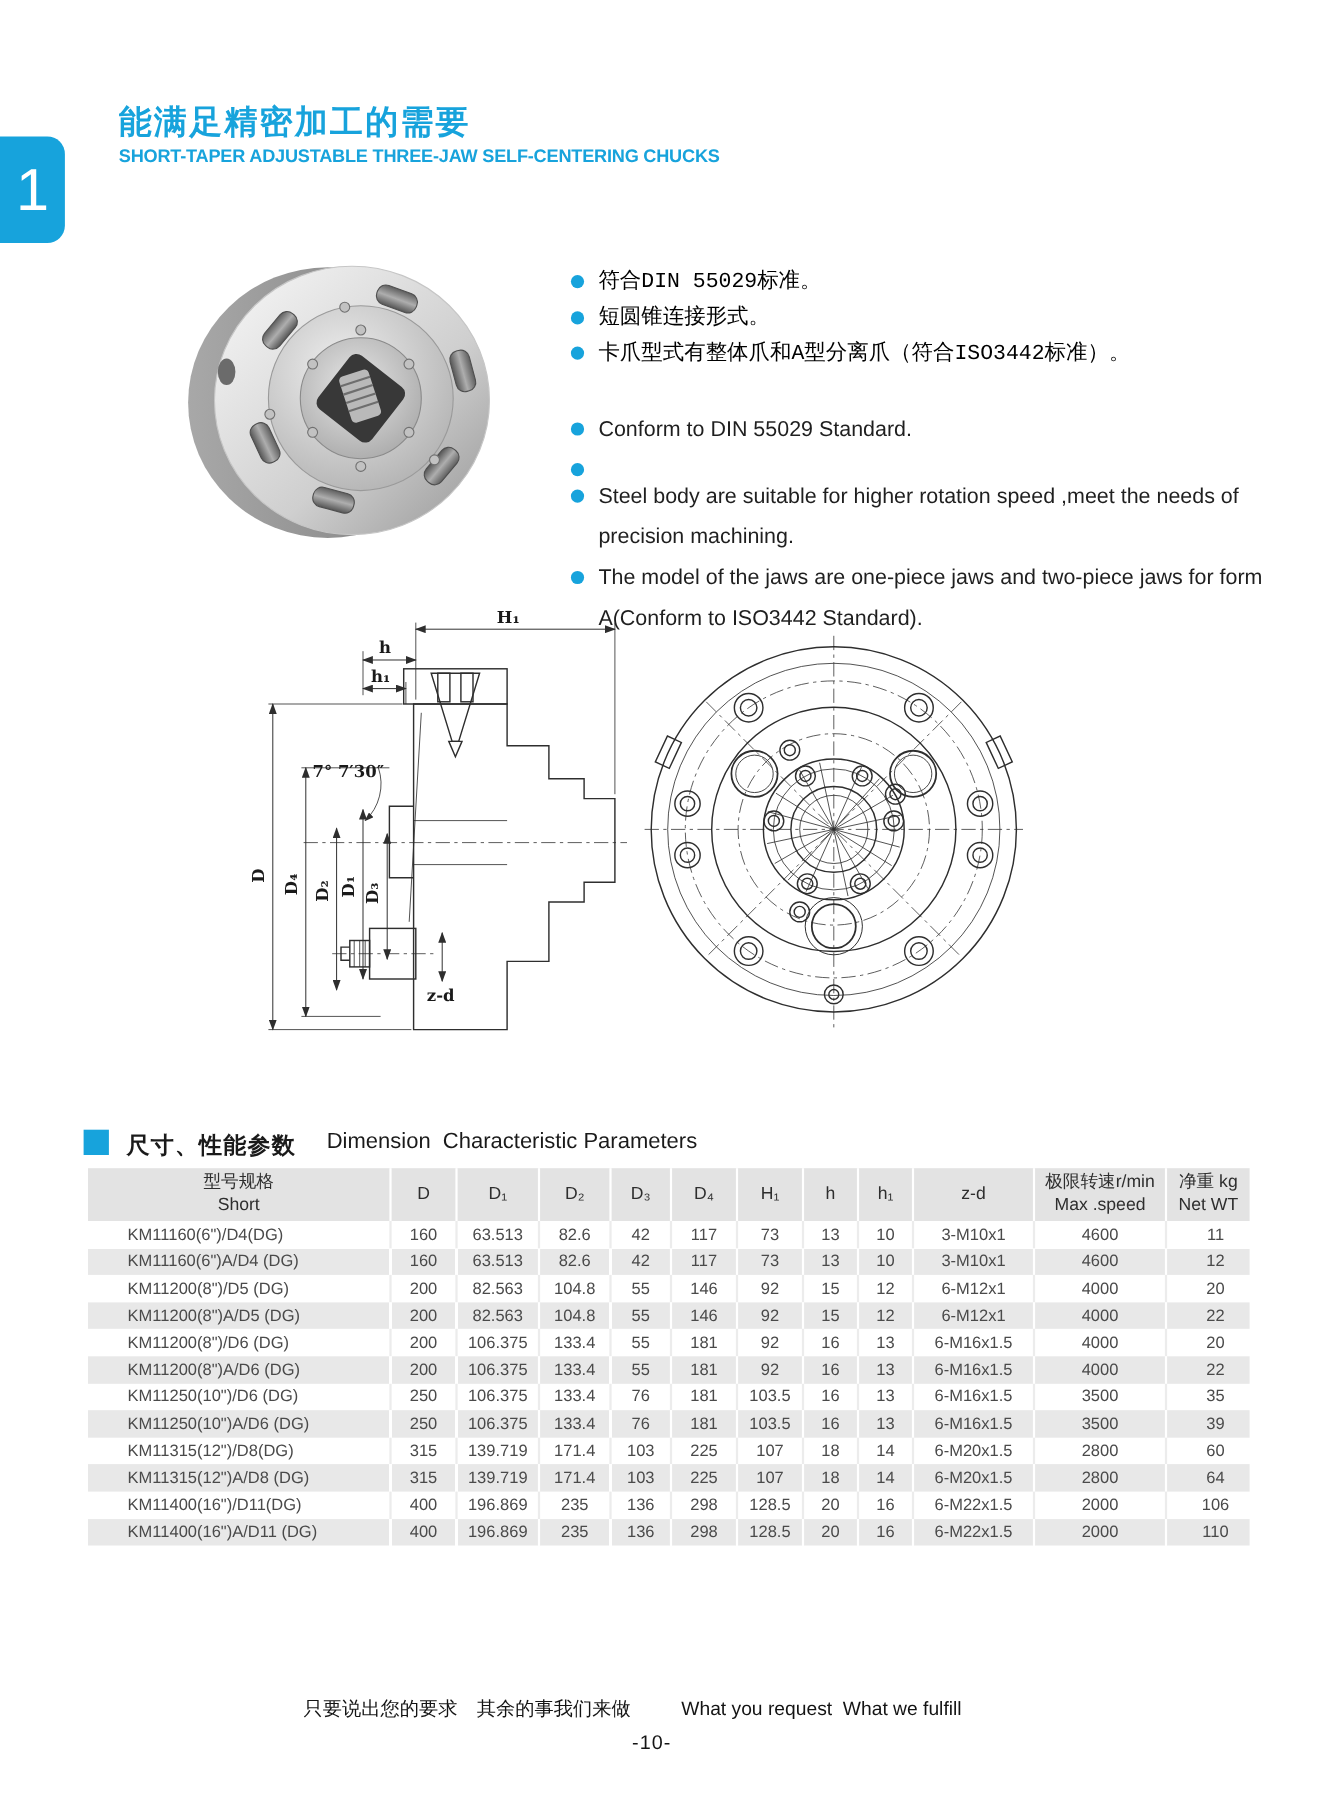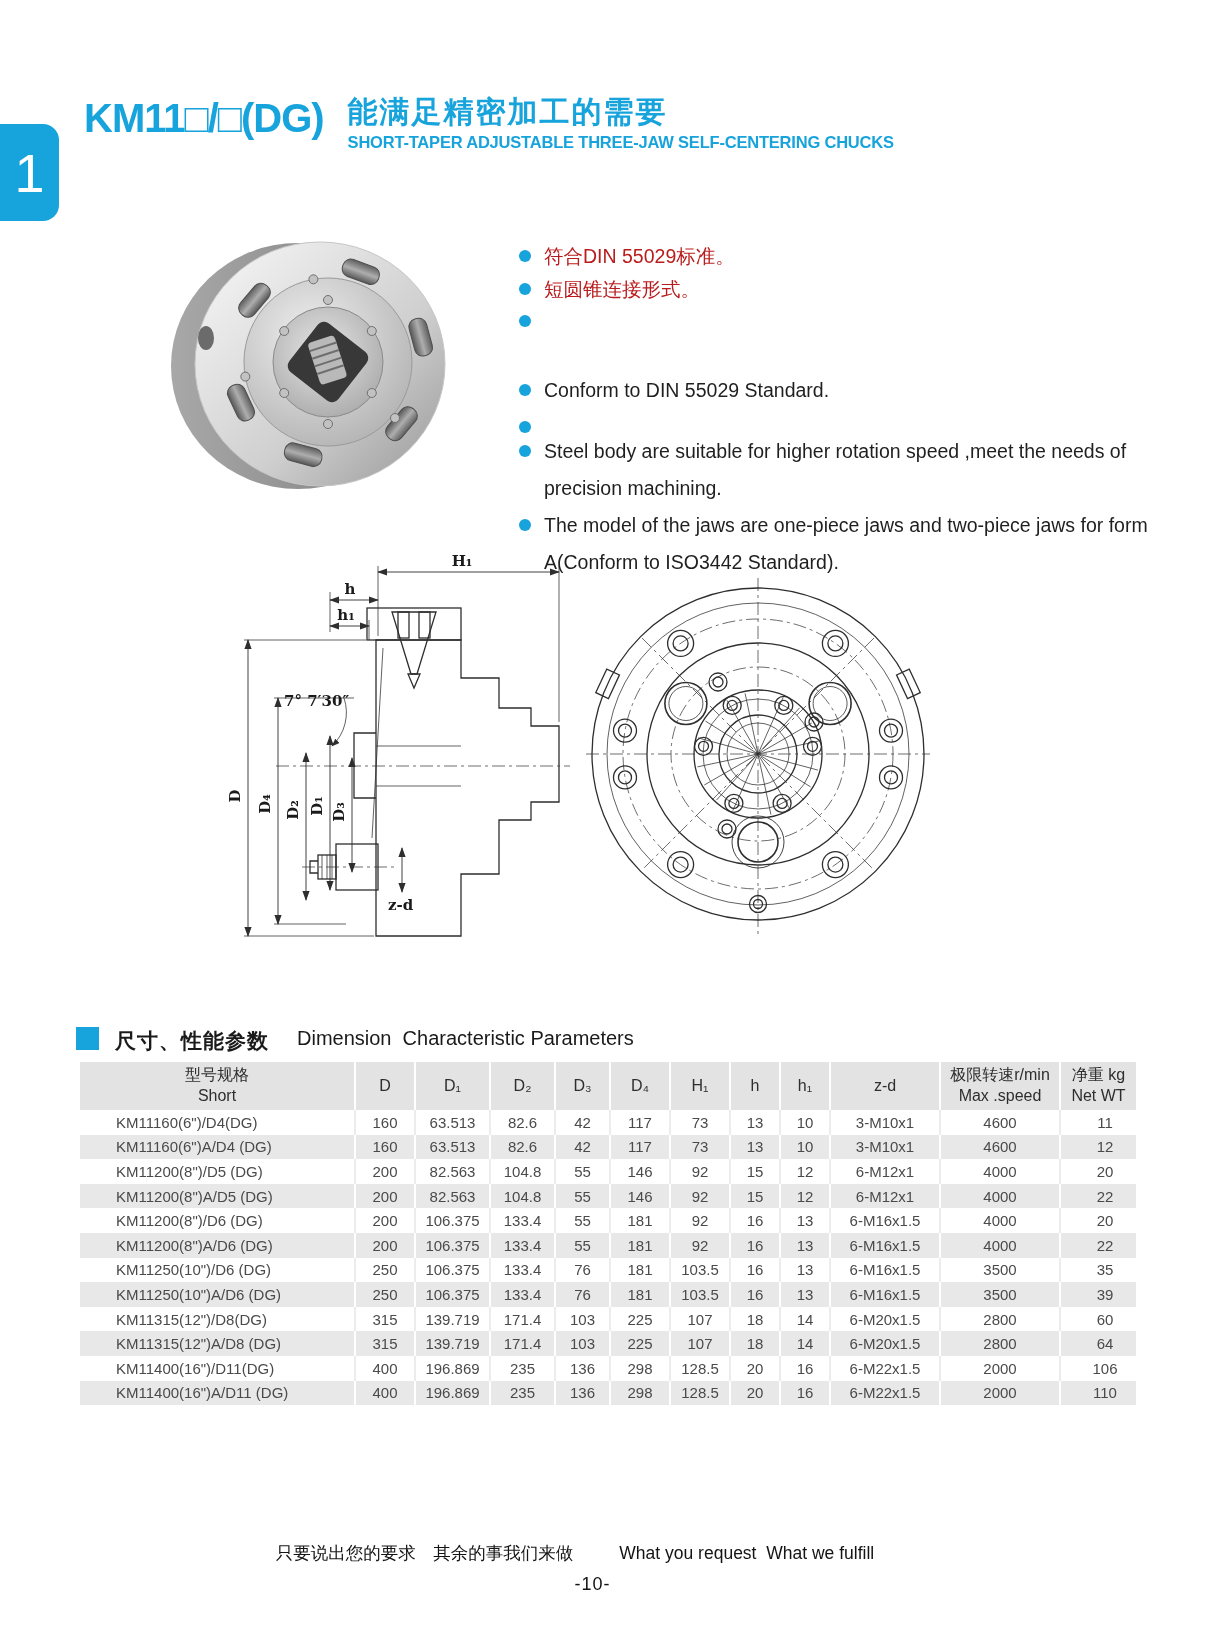"KM11□/□(DG)" div.model-code { html: <div>KM11□/□(DG)</div> -> none }
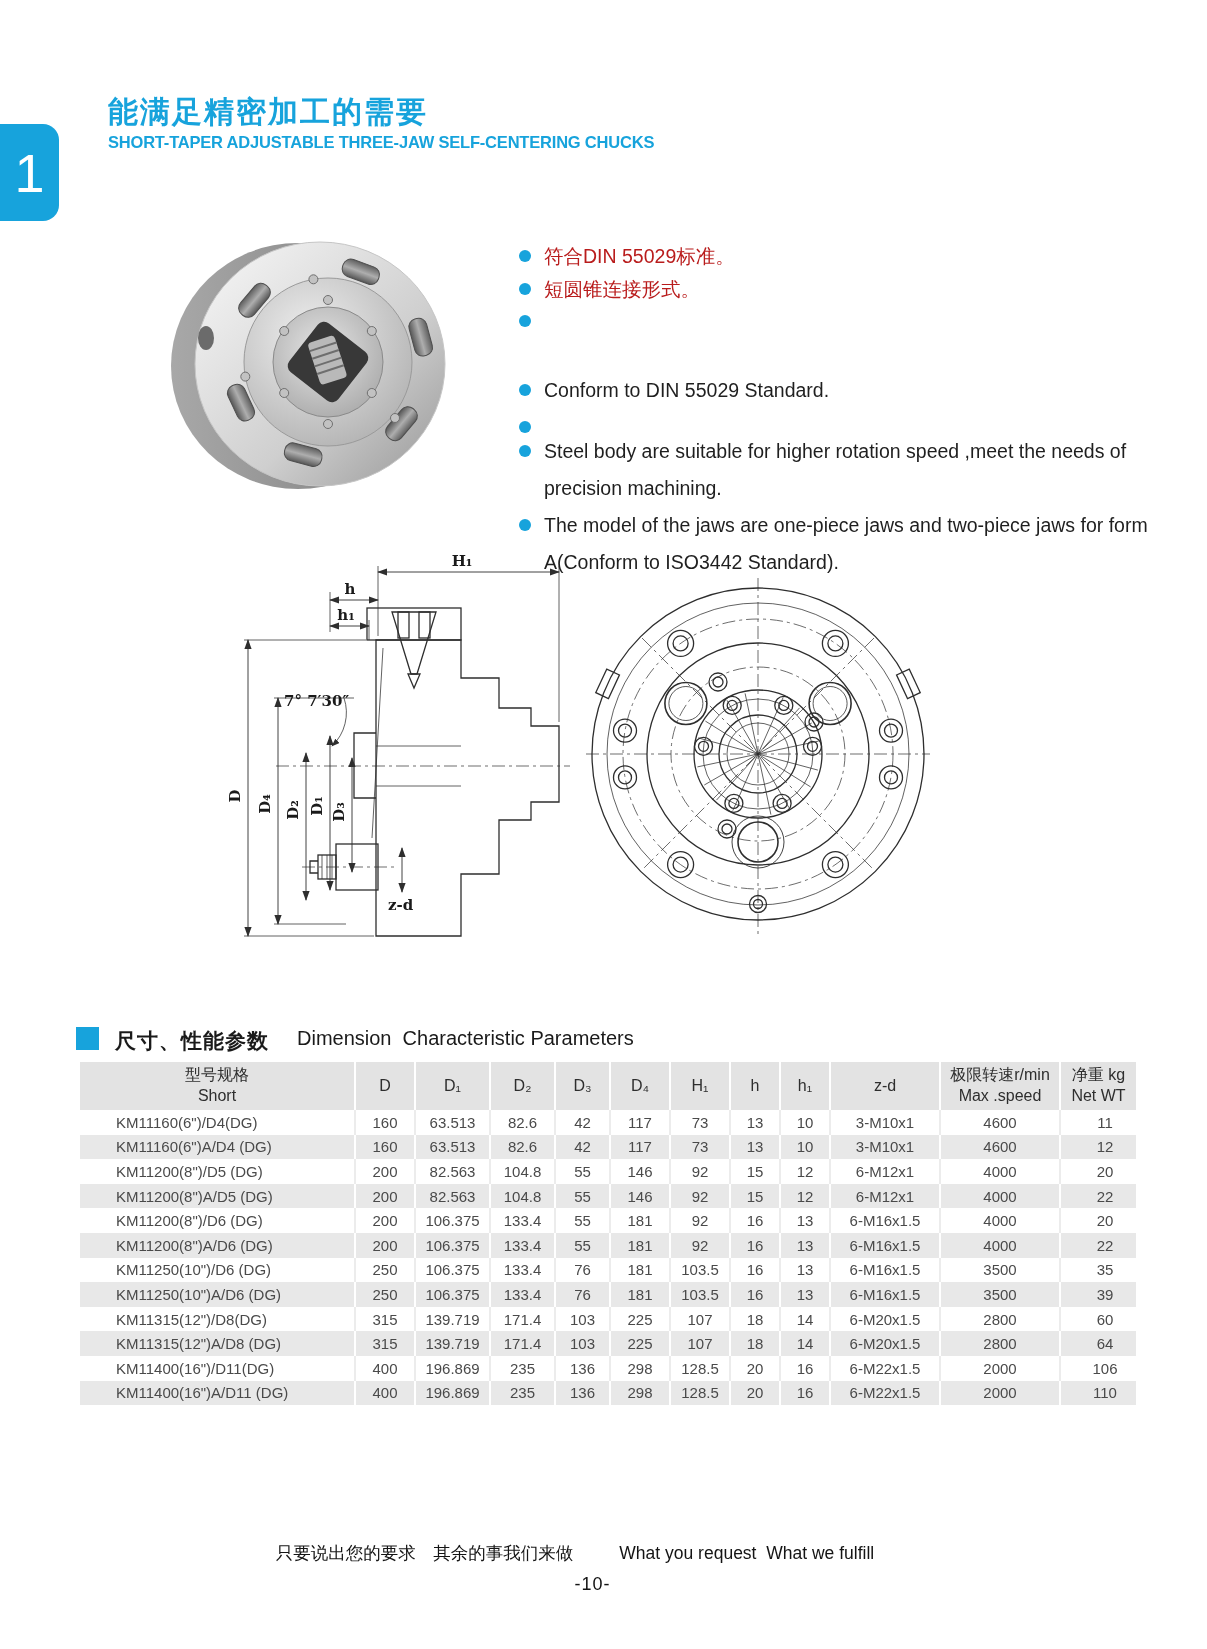"符合DIN 55029标准。" .features-cn li { color: #b91c1c -> #000000; font-family: none -> Liberation Mono, monospace }
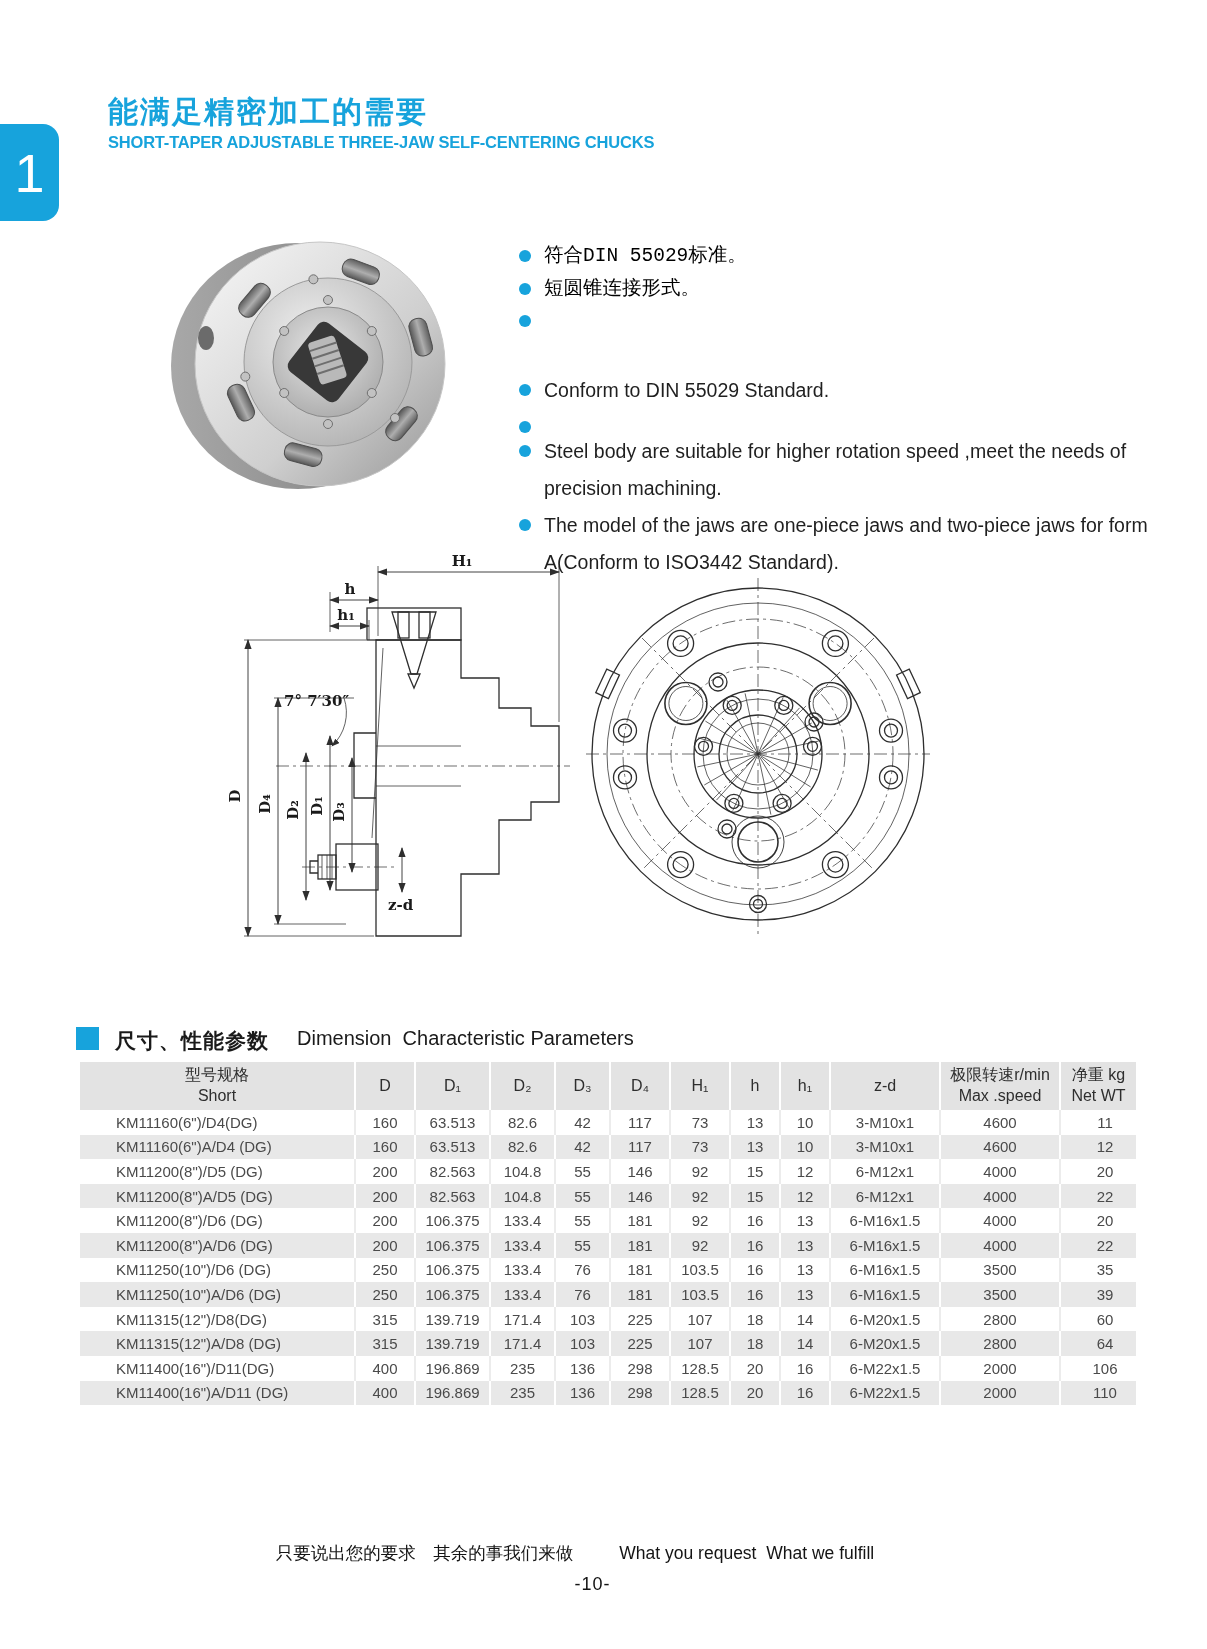"卡爪型式有整体爪和A型分离爪（符合ISO3442标准）。" span.ftext { html: none -> <span>卡爪型式有整体爪和A型分离爪（符合ISO3442标准）。</span> }
